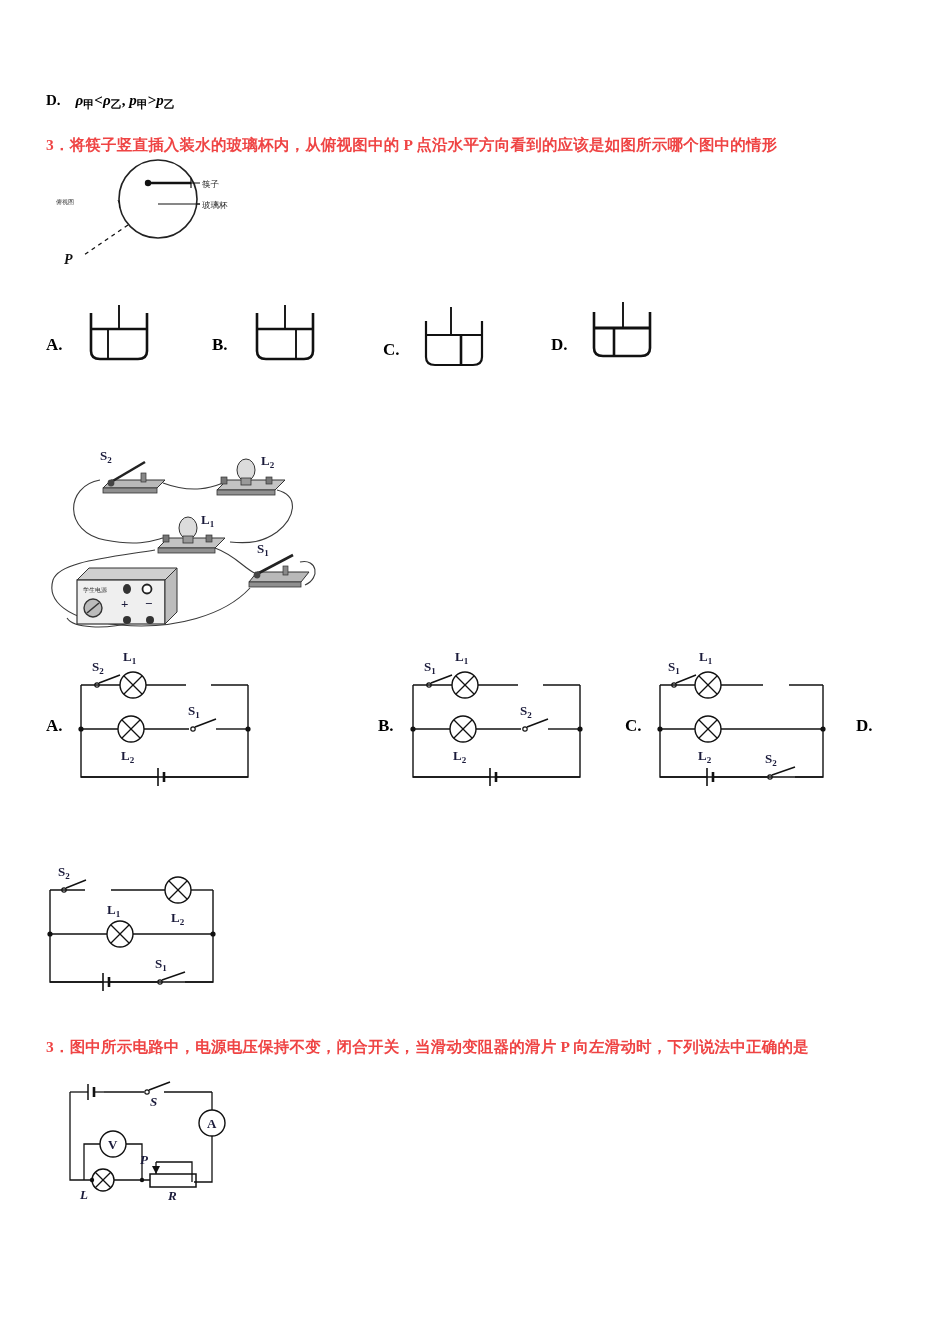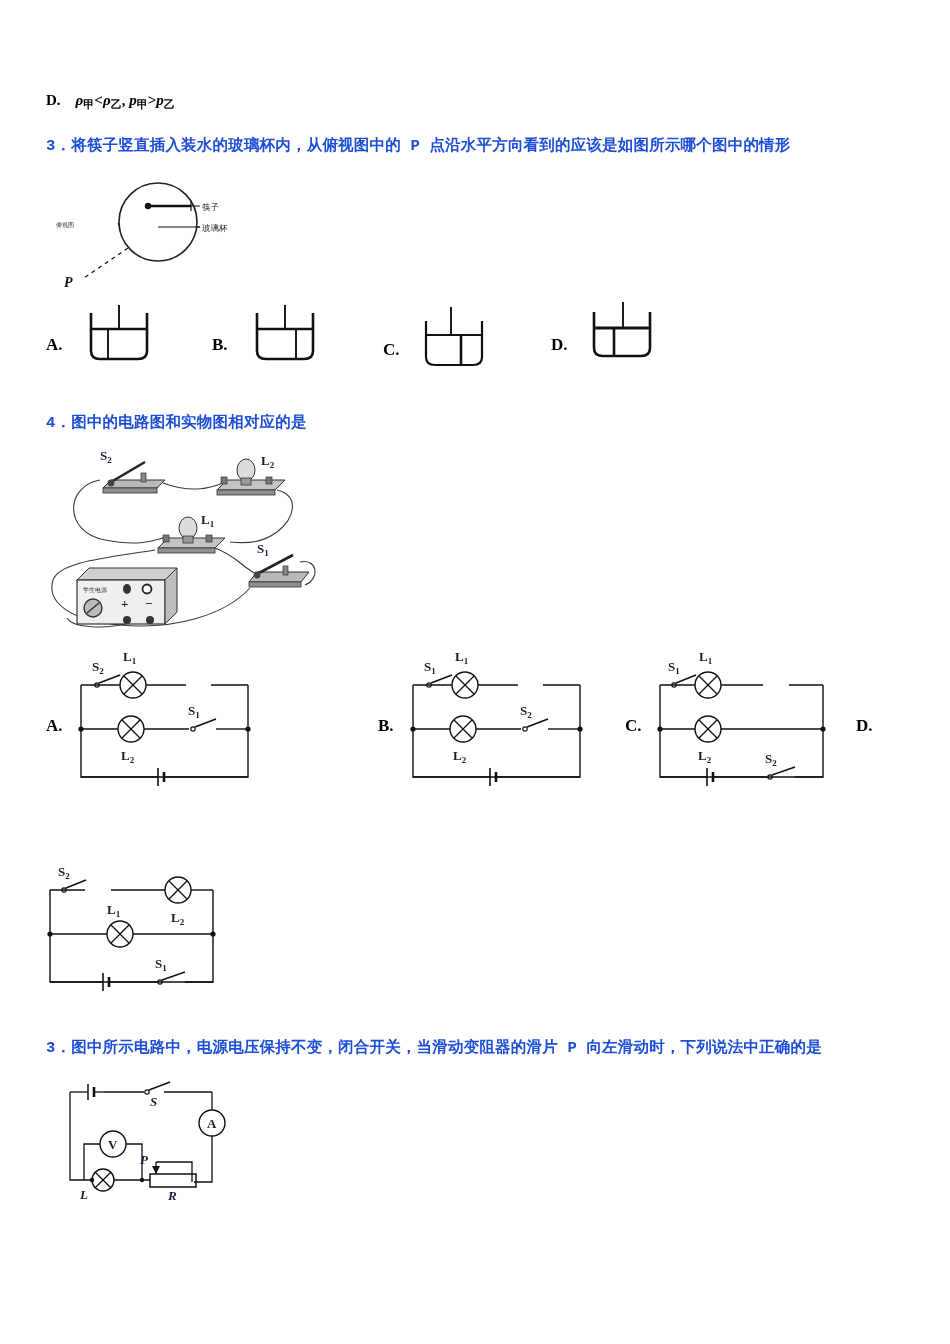"3．将筷子竖直插入装水的玻璃杯内，从俯视图中的 P" .qtext { color: #1d4ed8 -> #ef4444; font-family: Liberation Mono, monospace -> Liberation Serif, serif }
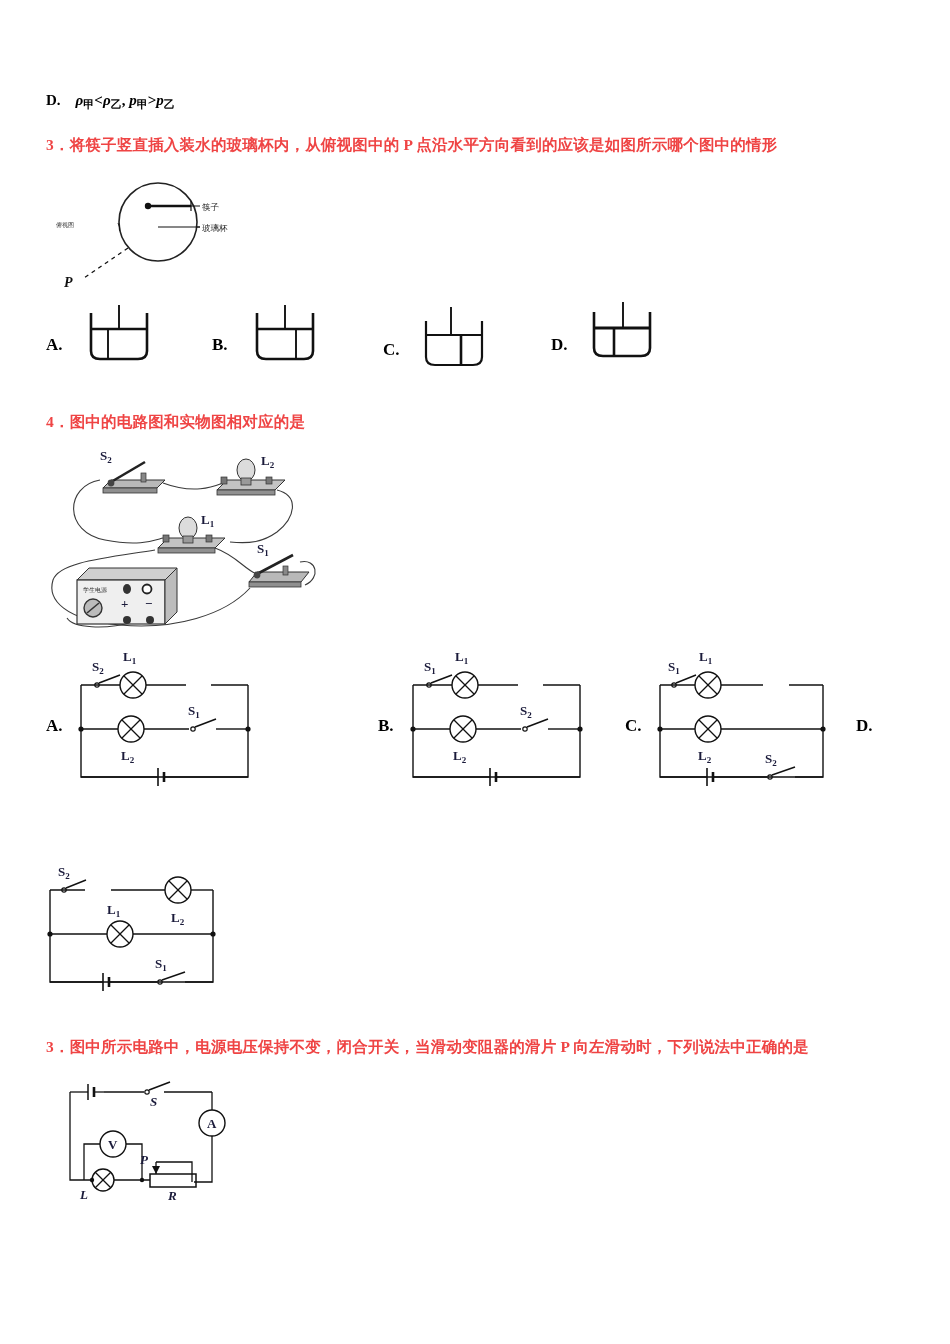"筷子" div.fig { top: 175px -> 152px }
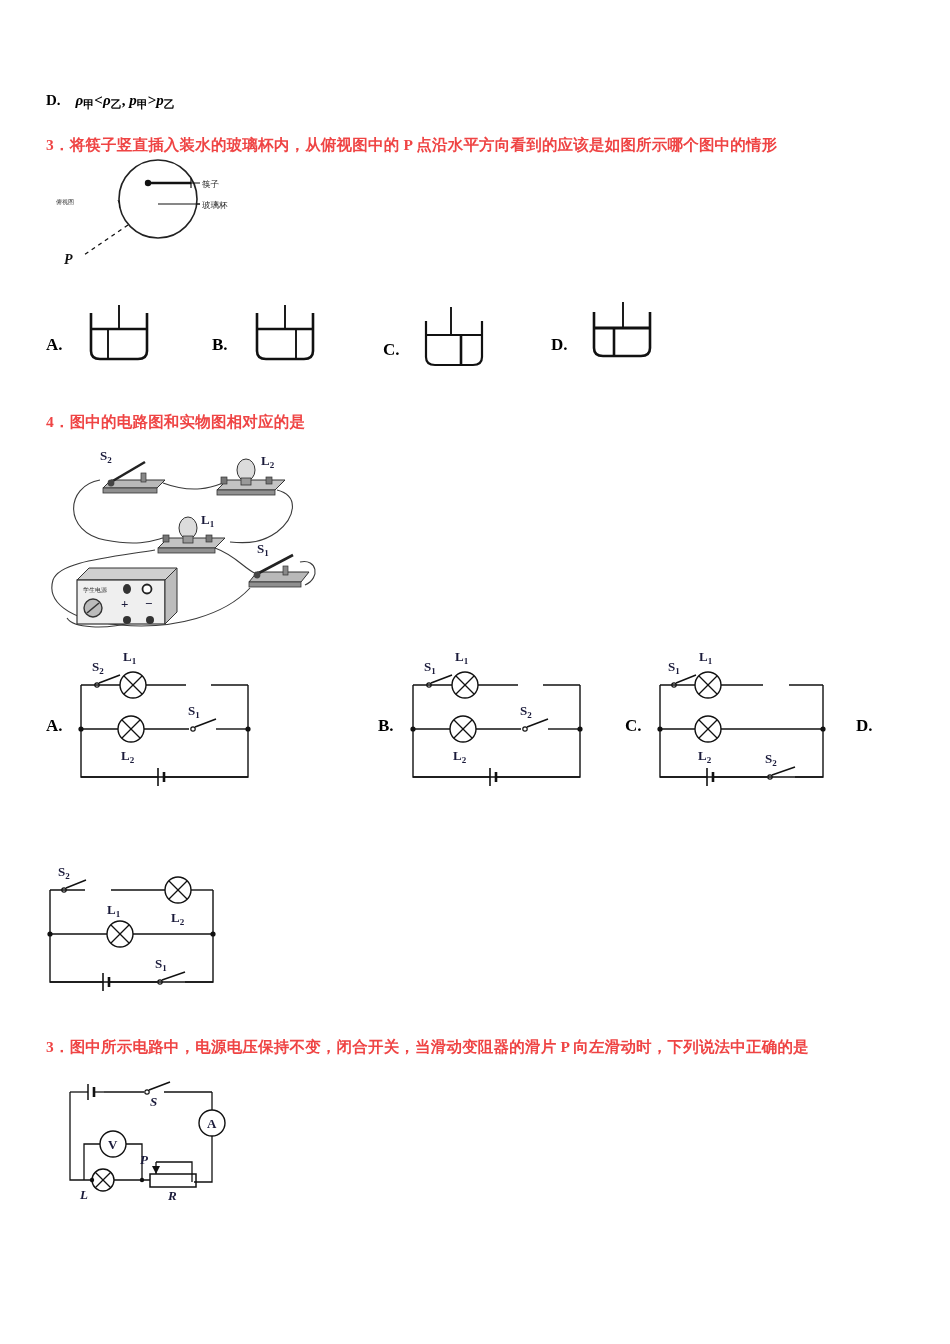"4．图中的电路图和实物图相对应的是" div.qtext { html: <div>4．图中的电路图和实物图相对应的是</div> -> none }
